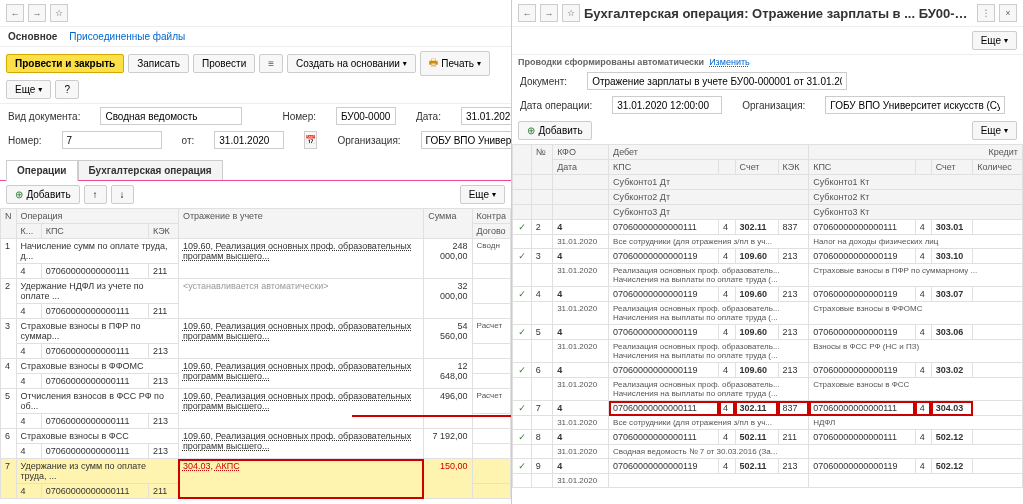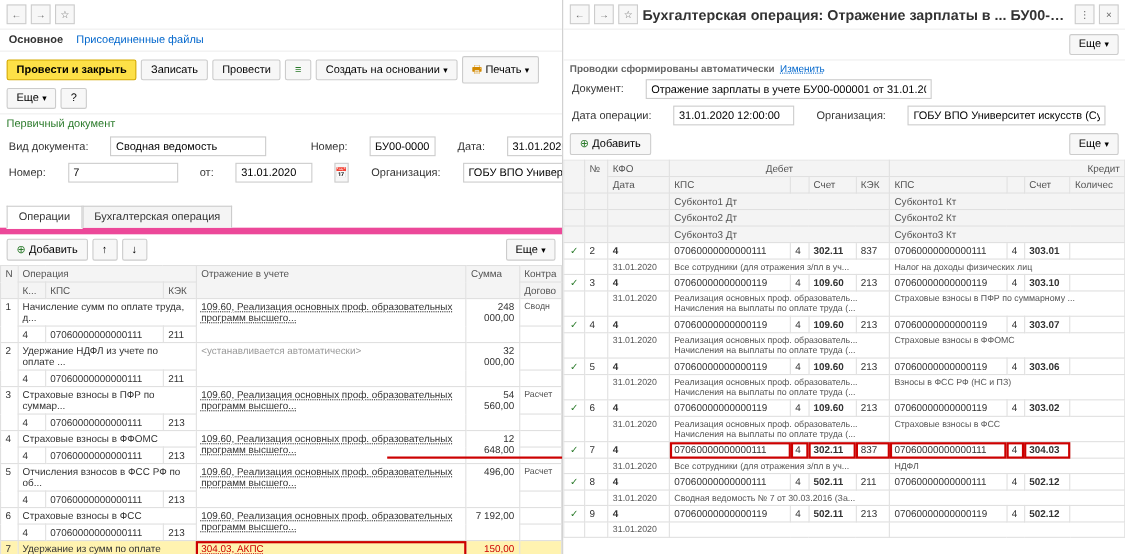"Первичный документ" div.link-green { html: <div>Первичный документ</div> -> none }
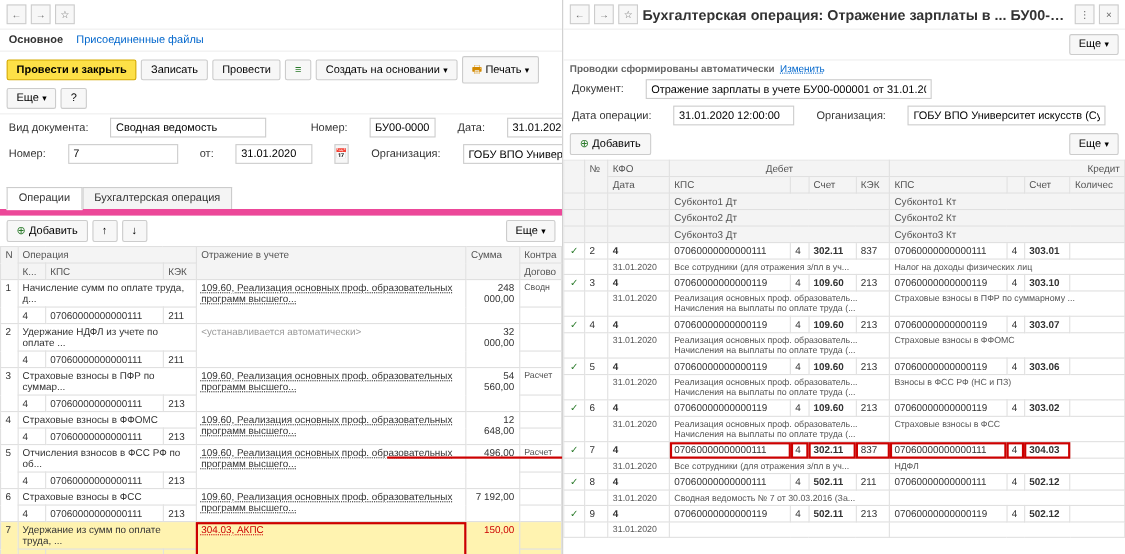"Дебет" th { text-align: center -> none }
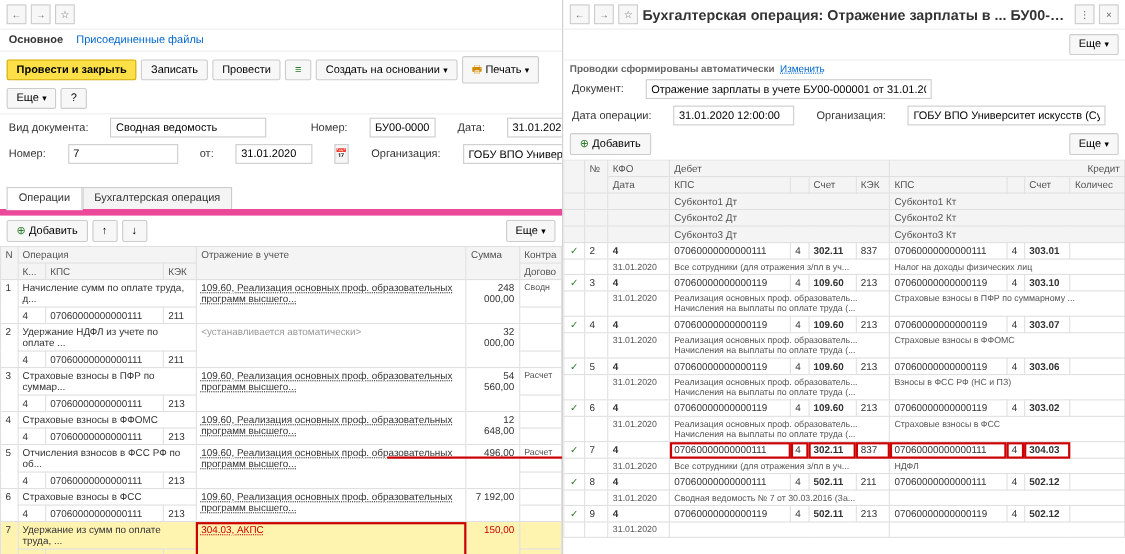"Операции" .tabs2 { border-bottom: 6px solid #ec4899 -> 1px solid #ec4899; font-weight: none -> bold; margin-top: 18px -> 8px }
